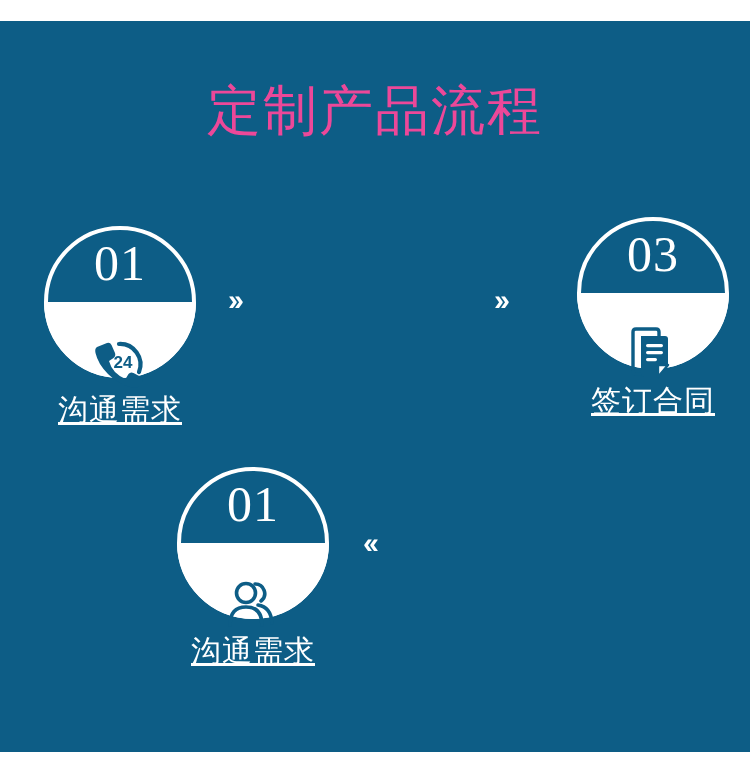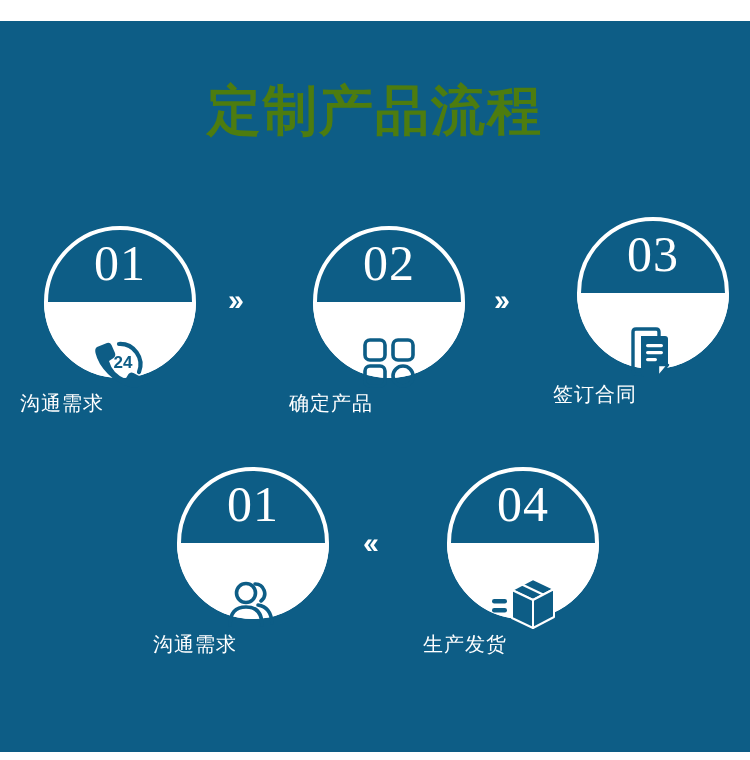"定制产品流程" #page-title { color: #4d7c0f -> #ec4899; font-weight: bold -> normal }
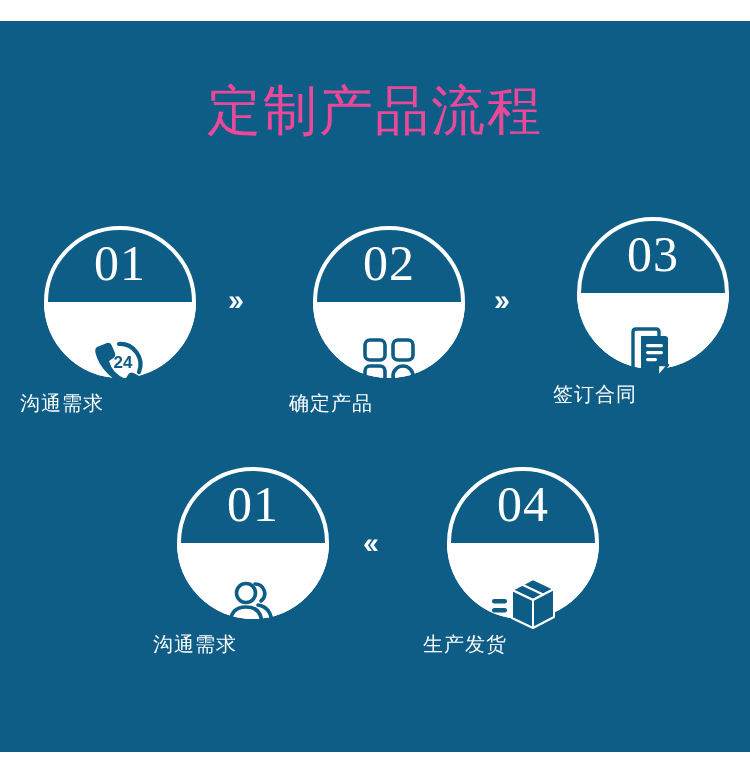"02" div.node { html: <div> <div> <div></div> <div></div> <div>02</div> <div> <svg> <rect></rect> <rect></rect> <rect></rect> <circle></circle> </svg> </div> </div> <div>确定产品</div> </div> -> none }
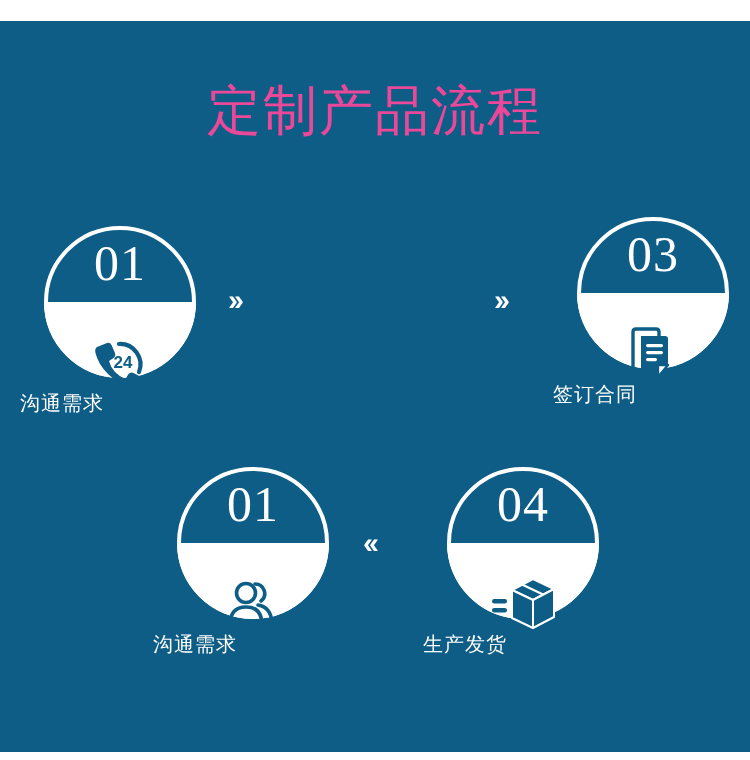"沟通需求" .node-label { font-size: 20px -> 30px; text-align: left -> center; text-decoration: none -> underline }
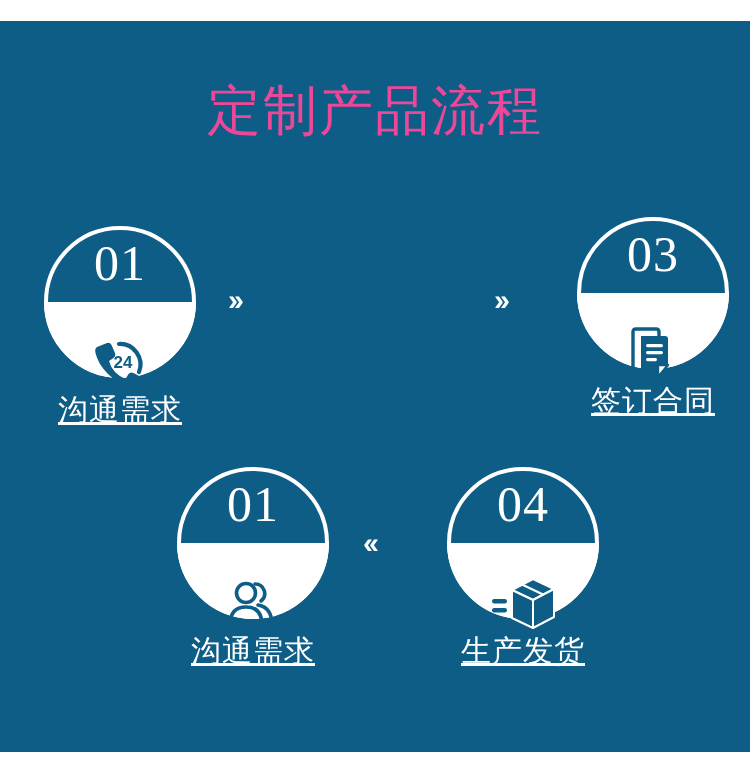"04" div.node { html: <div> <div> <div></div> <div></div> <div>04</div> <div> <svg> <rect></rect> <rect></rect> <path></path> <path></path> <path></path> <path></path> <path></path> <path></path> <path></path> </svg> </div> </div> <div>生产发货</div> </div> -> none }
